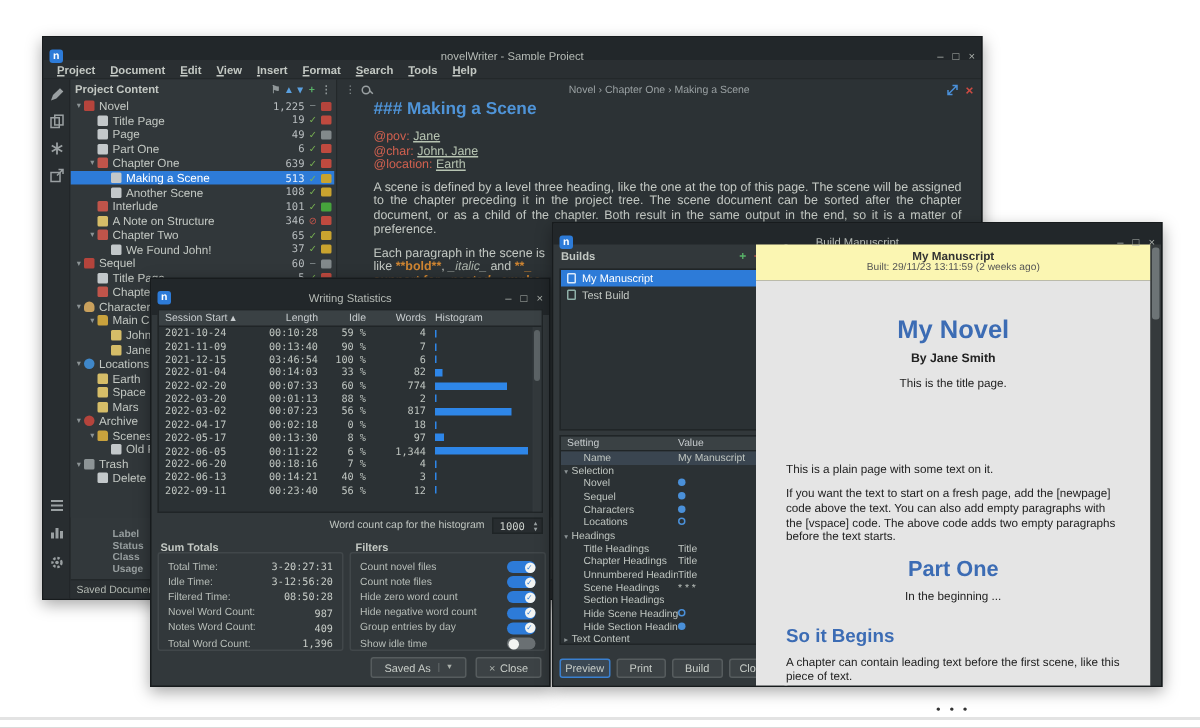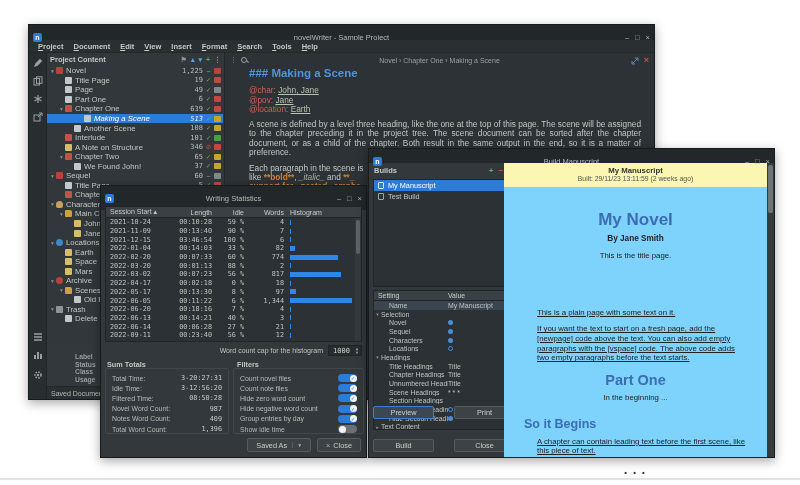"@char: John, Jane" div.tagline { order: before "@pov: Jane" -> after "@pov: Jane" }
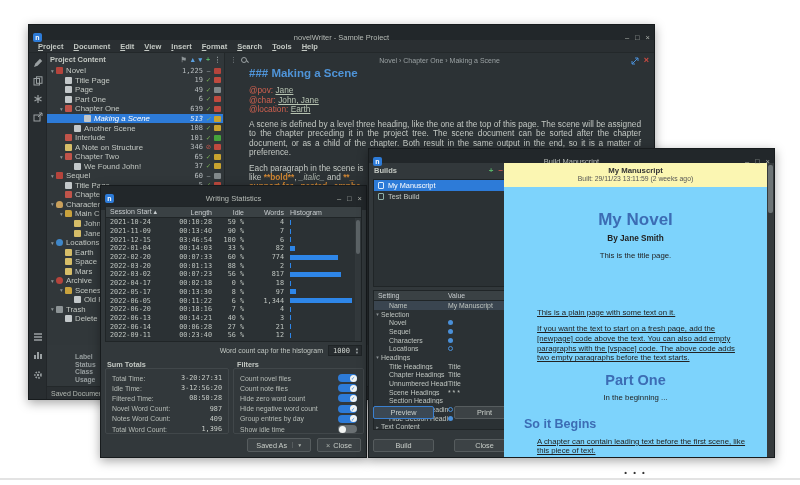"Making a Scene" div.tree-row { font-style: italic -> none; padding-left: 30px -> 20px }
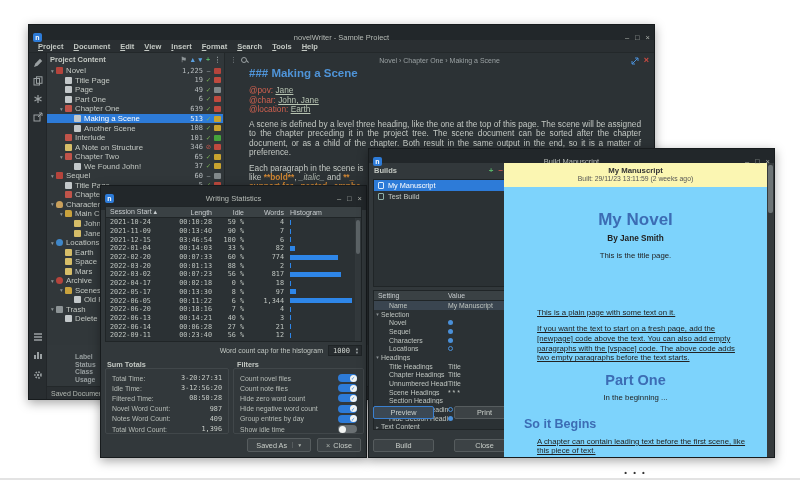"Builds" .bleft { border-right: 6px solid #ffffff -> 2px solid #ffffff }
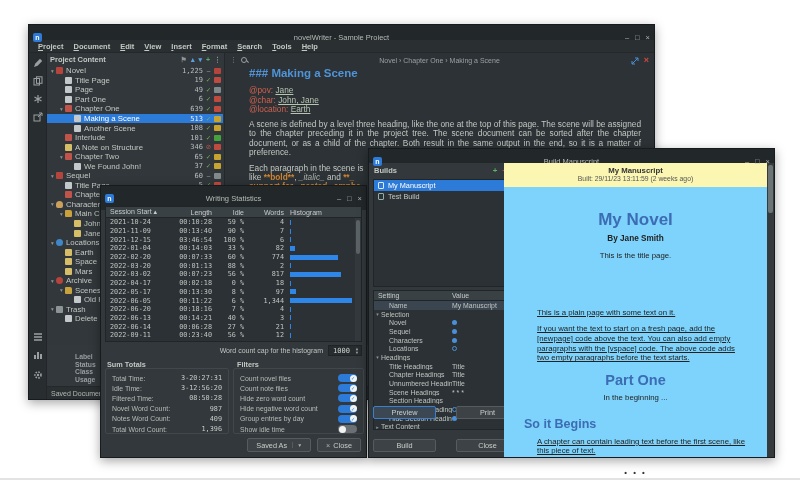"My Novel" .page { background: #7dd3fc -> #e5e5e5 }
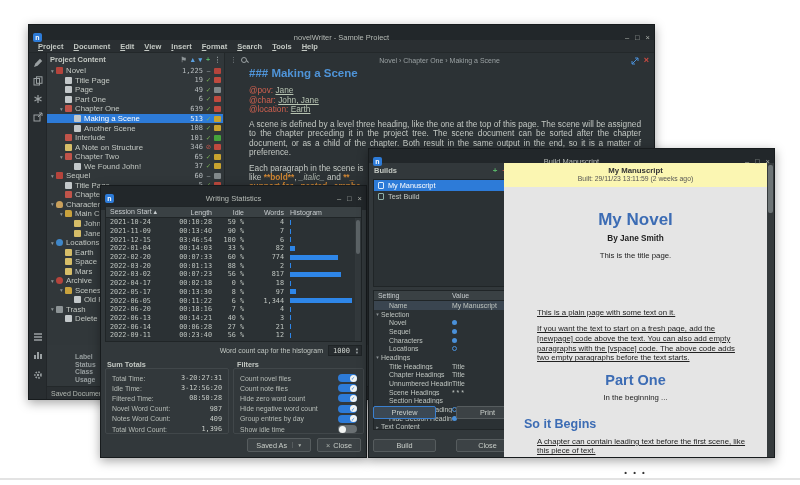"This is a plain page" .page p { margin: 7px 0 0 13px -> 7px 0 0 0; text-decoration: underline -> none }
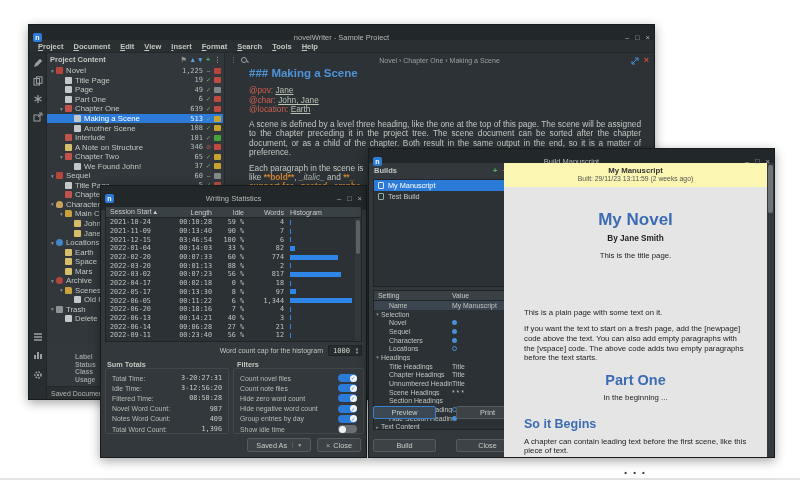"2022-06-14" div.strow { html: <div> <span>2022-06-14</span> <span>00:06:28</span> <span>27 %</span> <span>21</span> <span> <span></span> </span> </div> -> none }
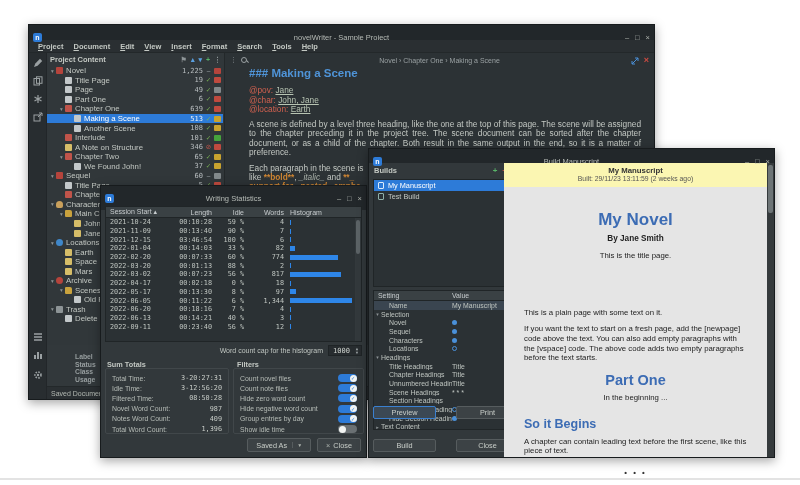"Preview" .bbtns { gap: 20px -> 4px; grid-template-columns: 1fr 1fr -> 1fr 1fr 1fr 1fr }
